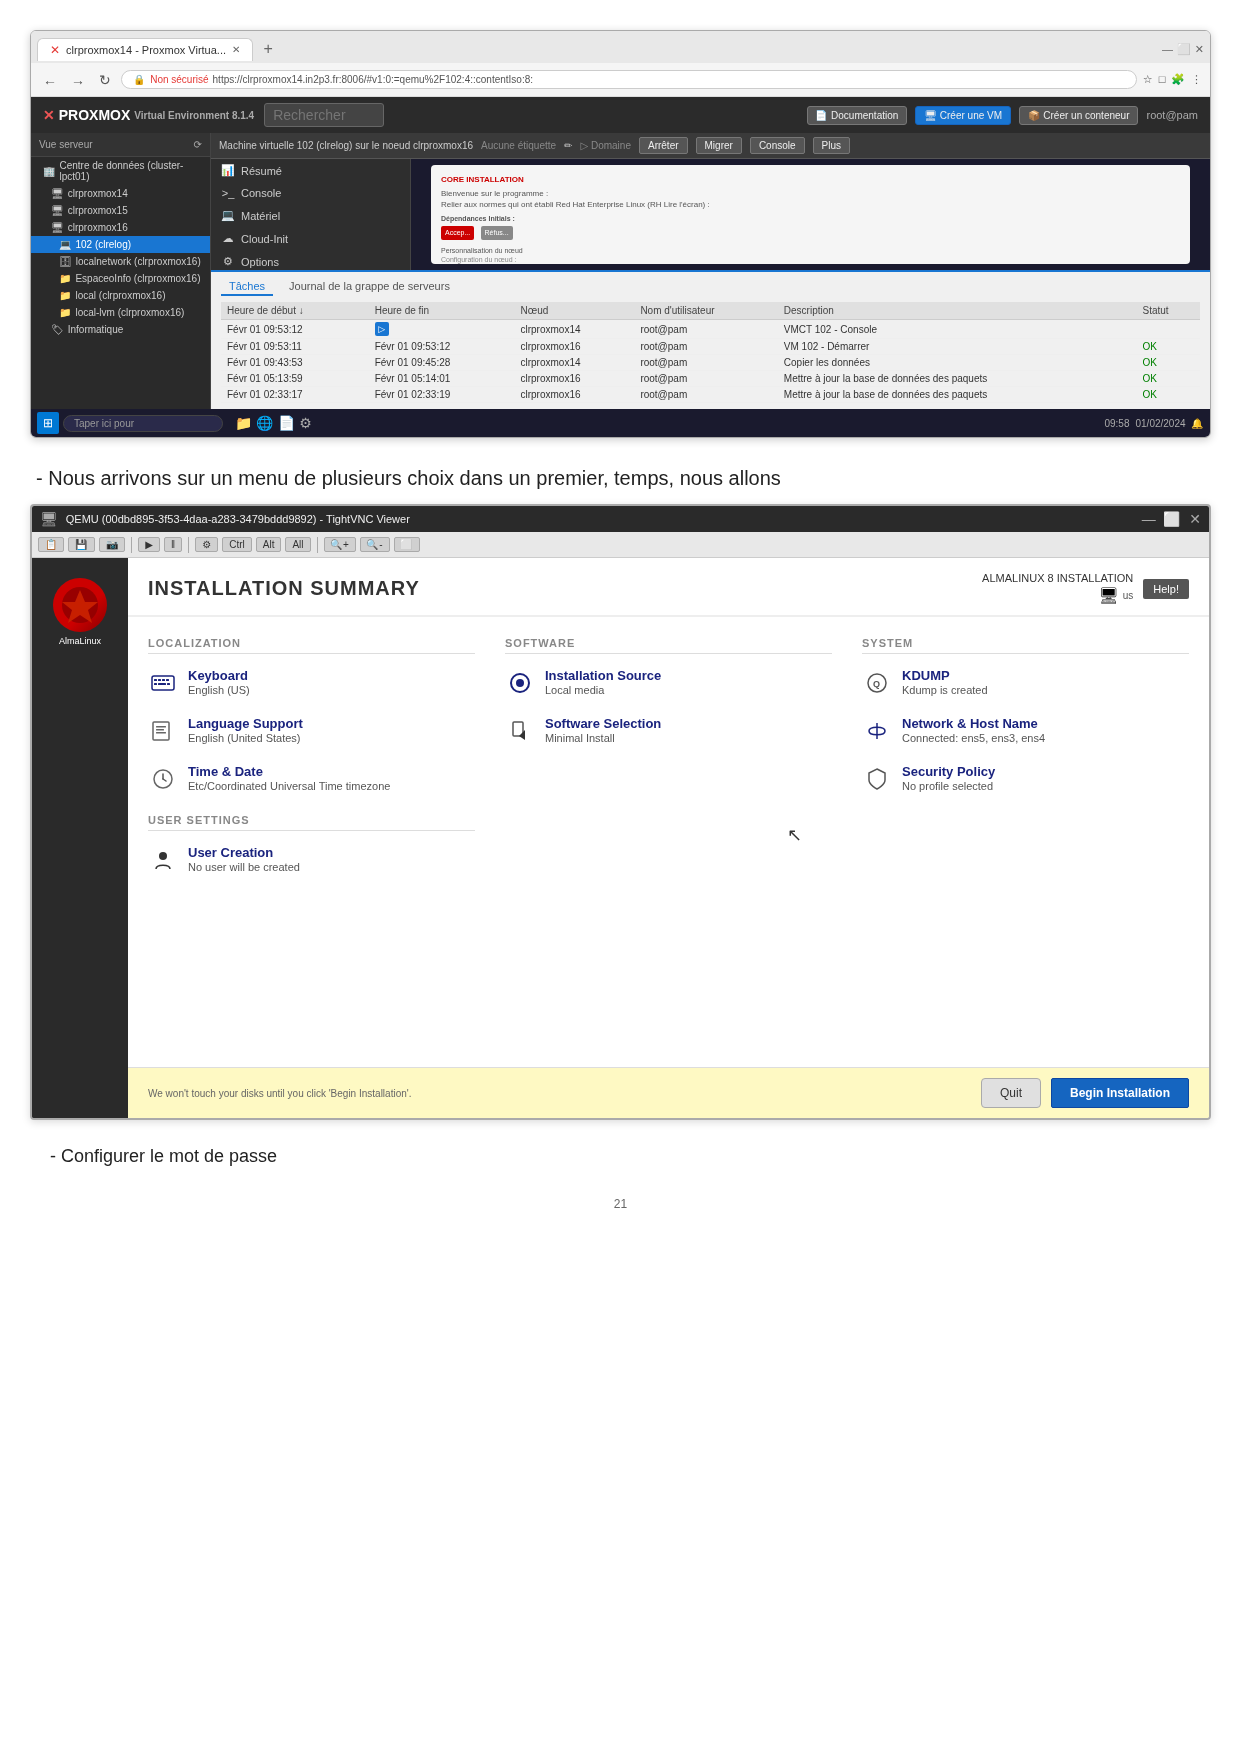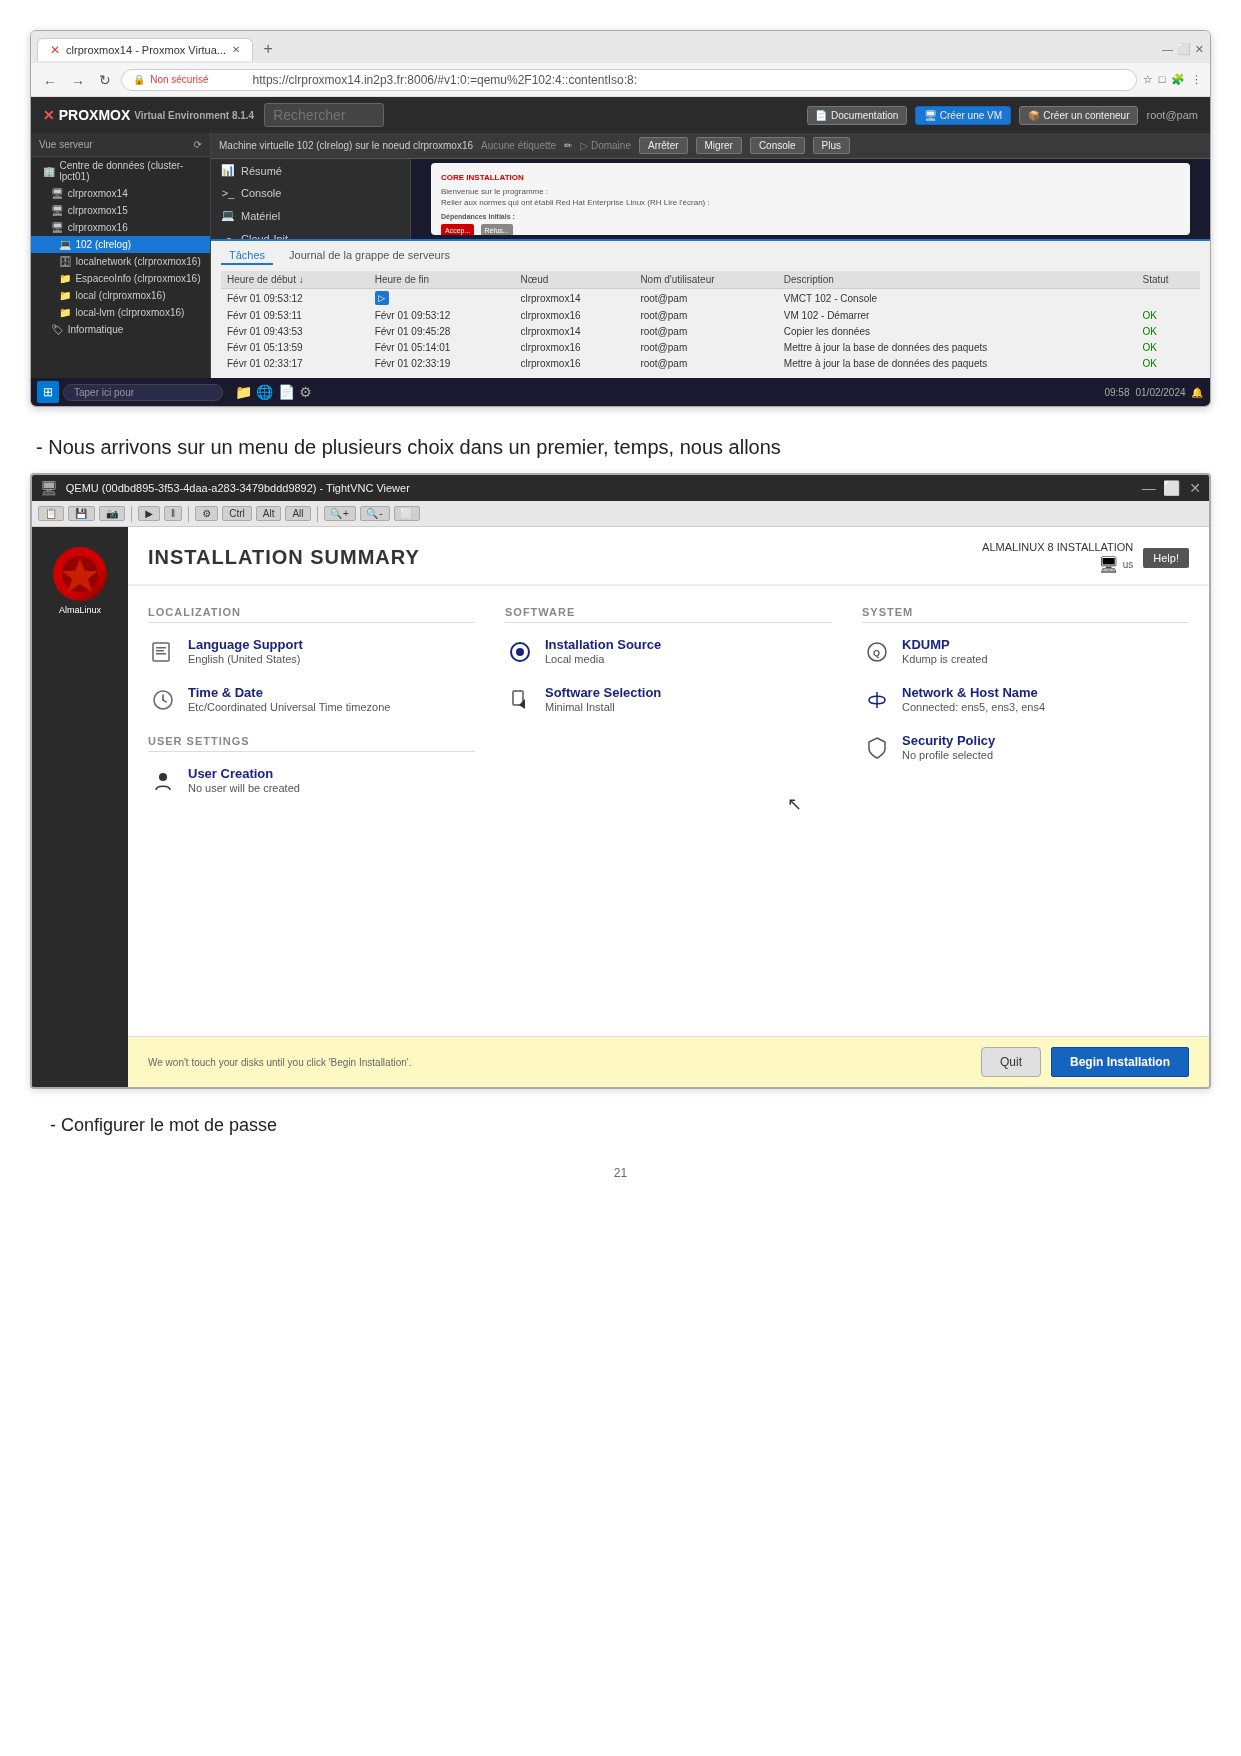"https://clrproxmox14.in2p3.fr:8006/#v1:0" span { font-size: 12px -> 10px; margin-left: 40px -> none }
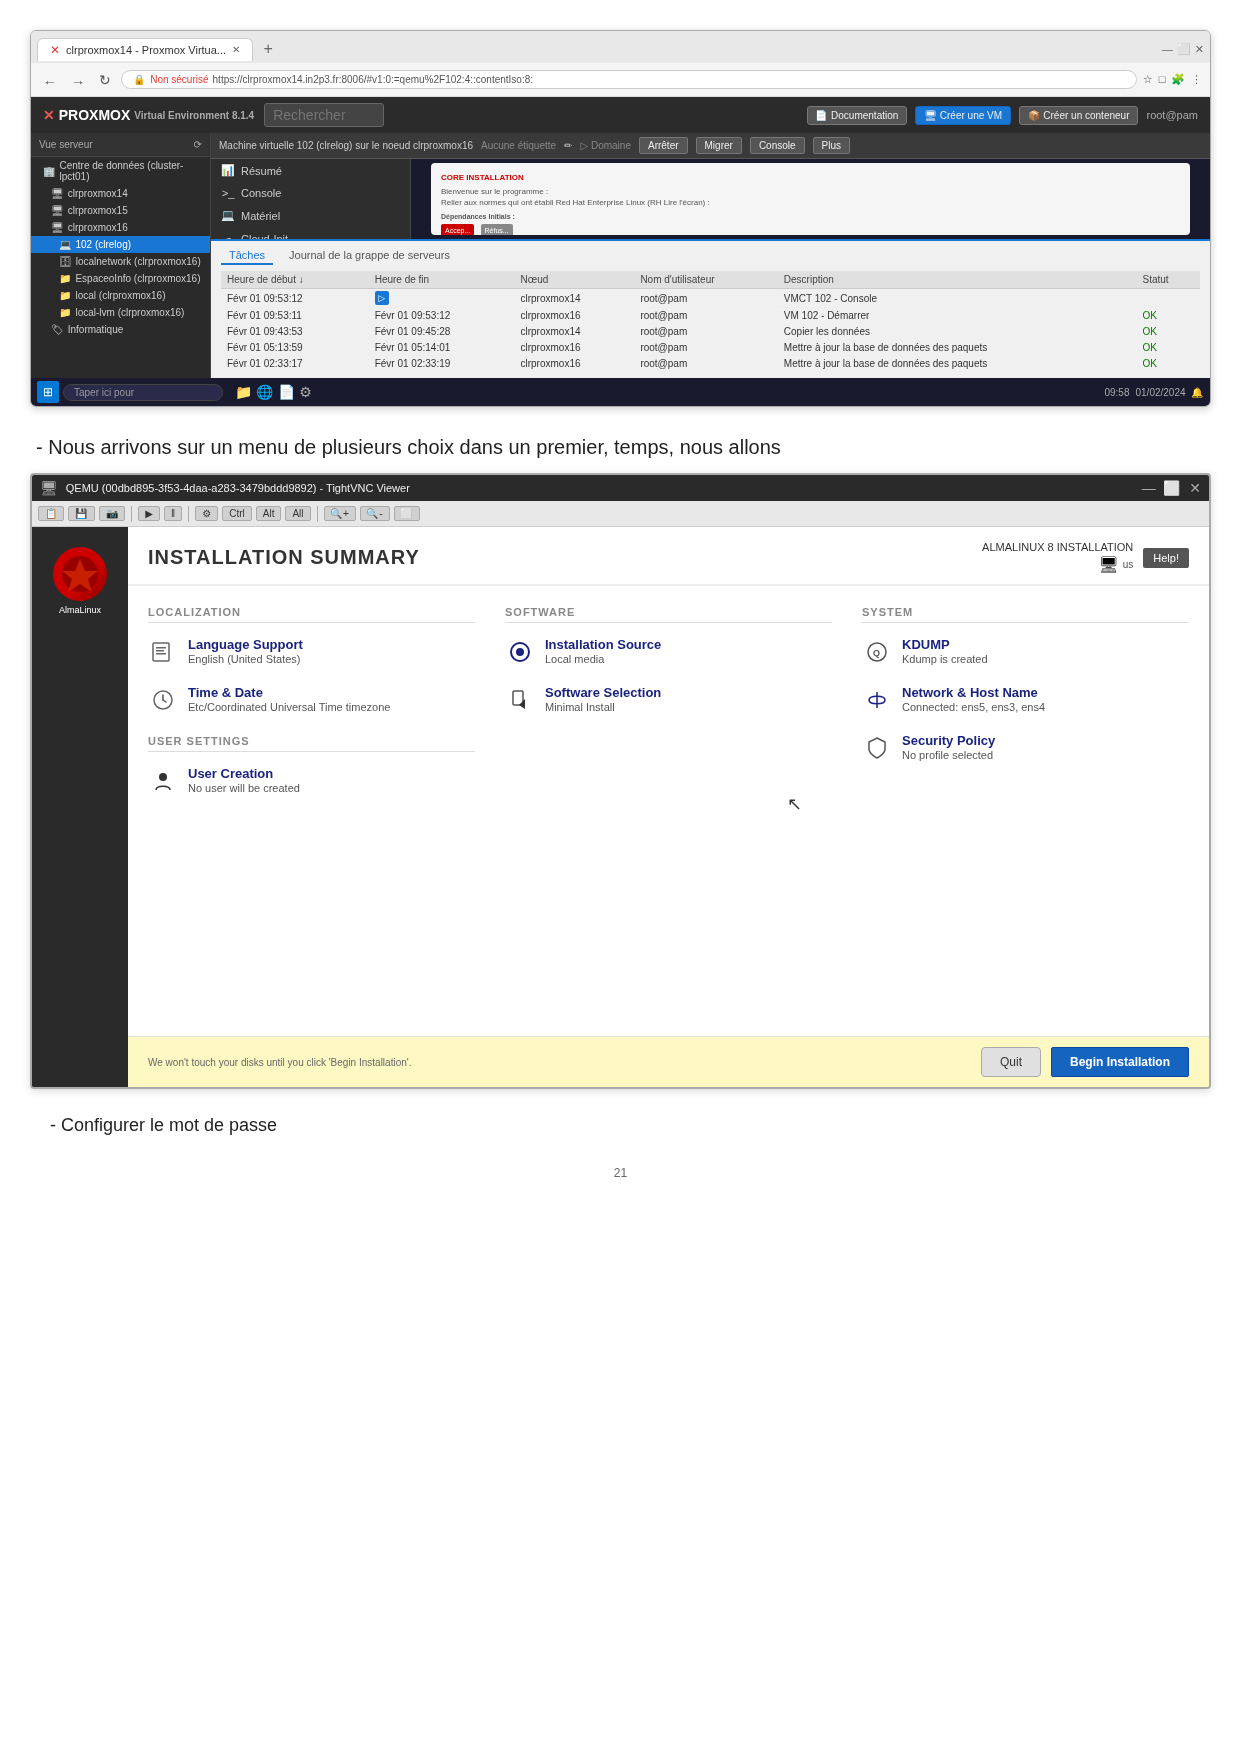"Vue serveur" .proxmox-body { height: 245px -> 276px }
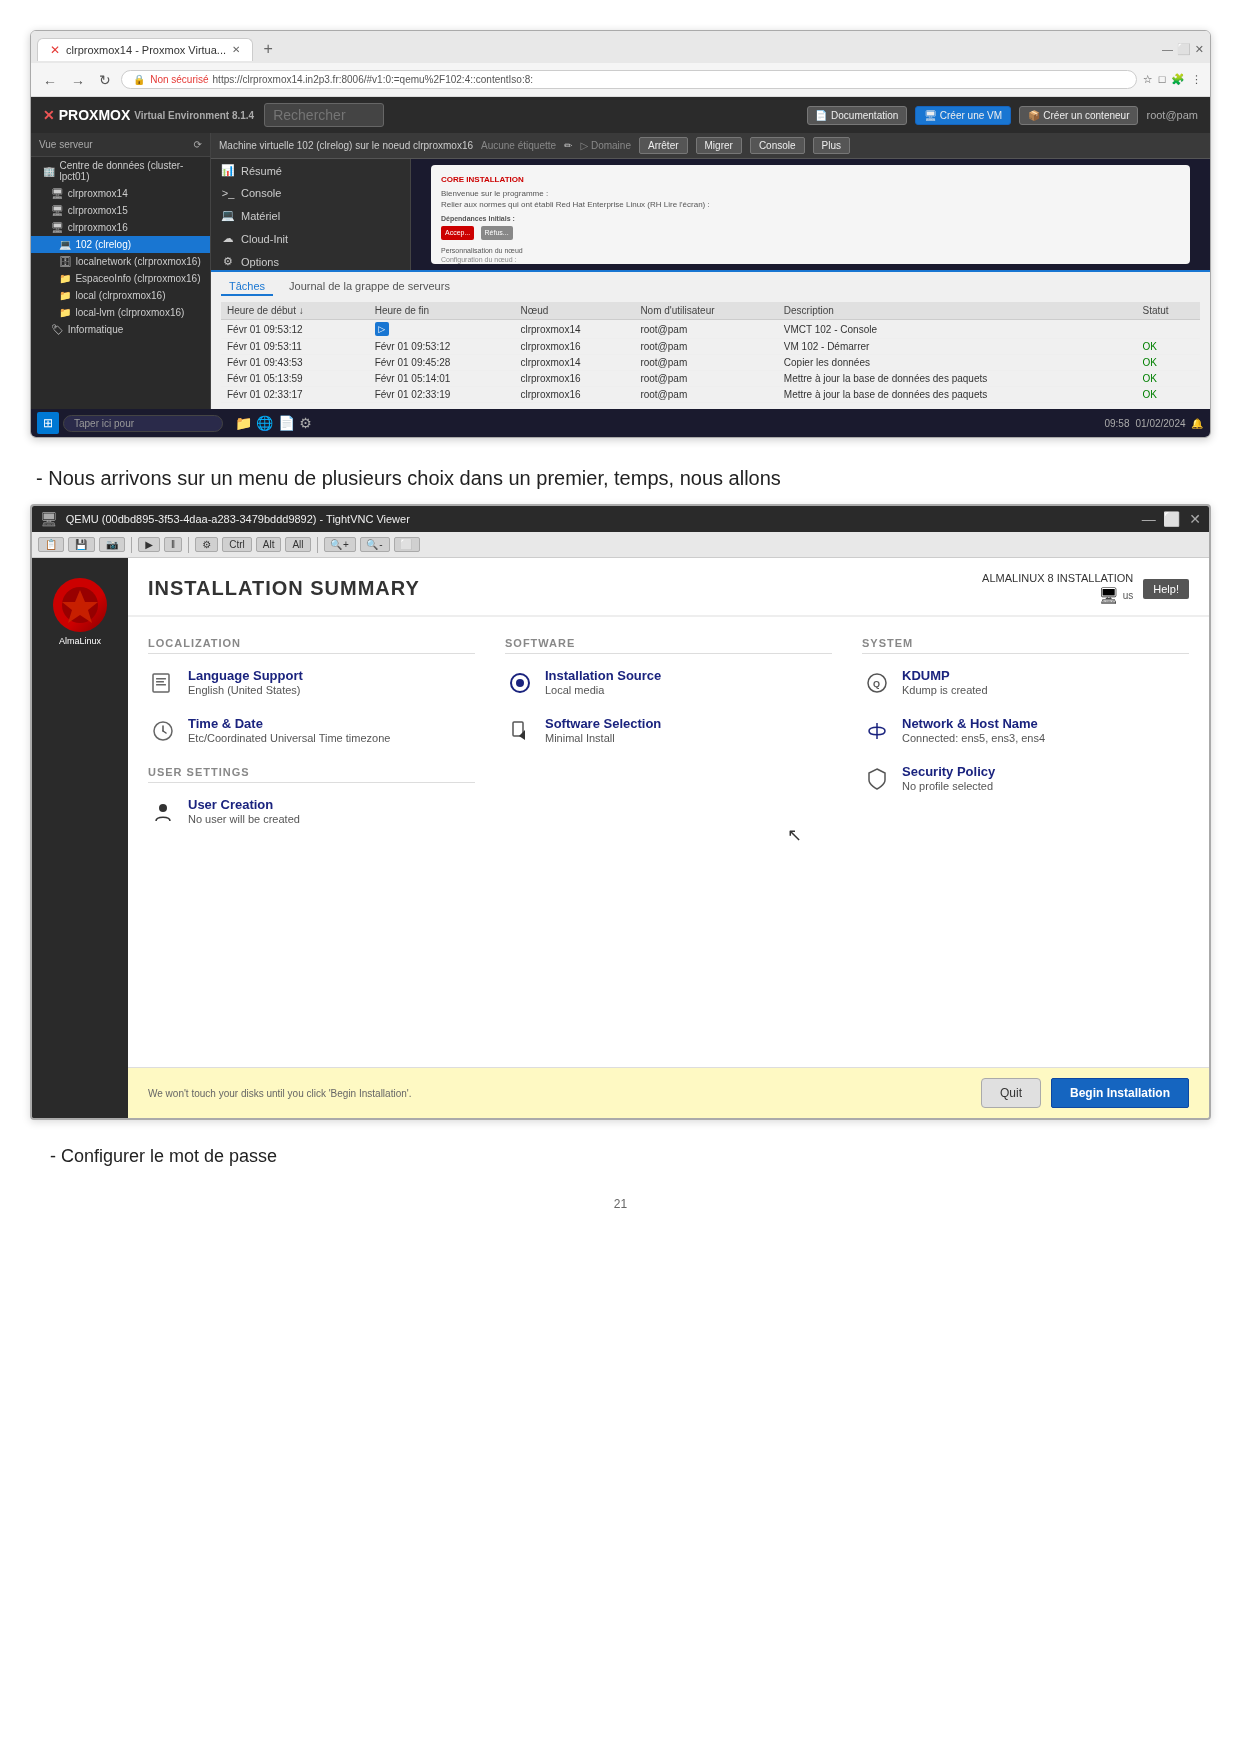"Keyboard" div.alma-item { html: none -> <div> <div> <svg> <rect></rect> <rect></rect> <rect></rect> <rect></rect> <rect></rect> <rect></rect> <rect></rect> <rect></rect> </svg> </div> <div> <div>Keyboard</div> <div>English (US)</div> </div> </div> }
